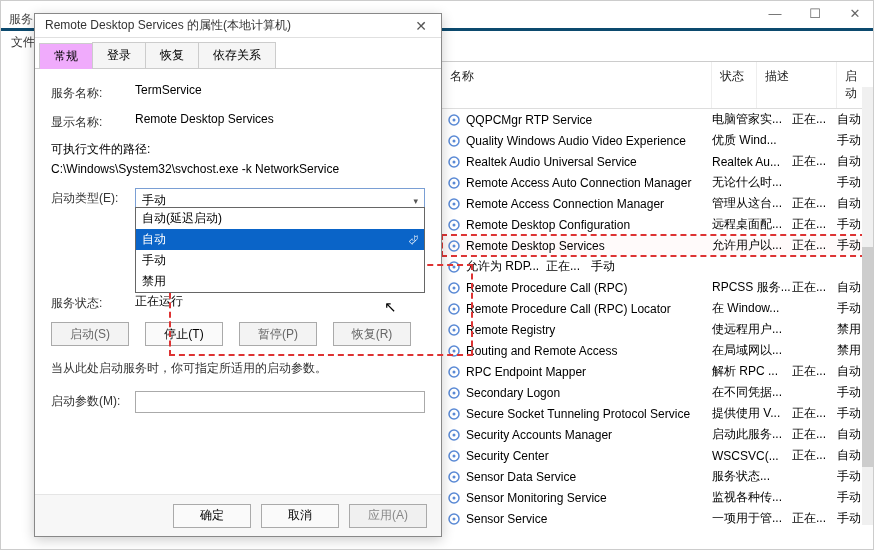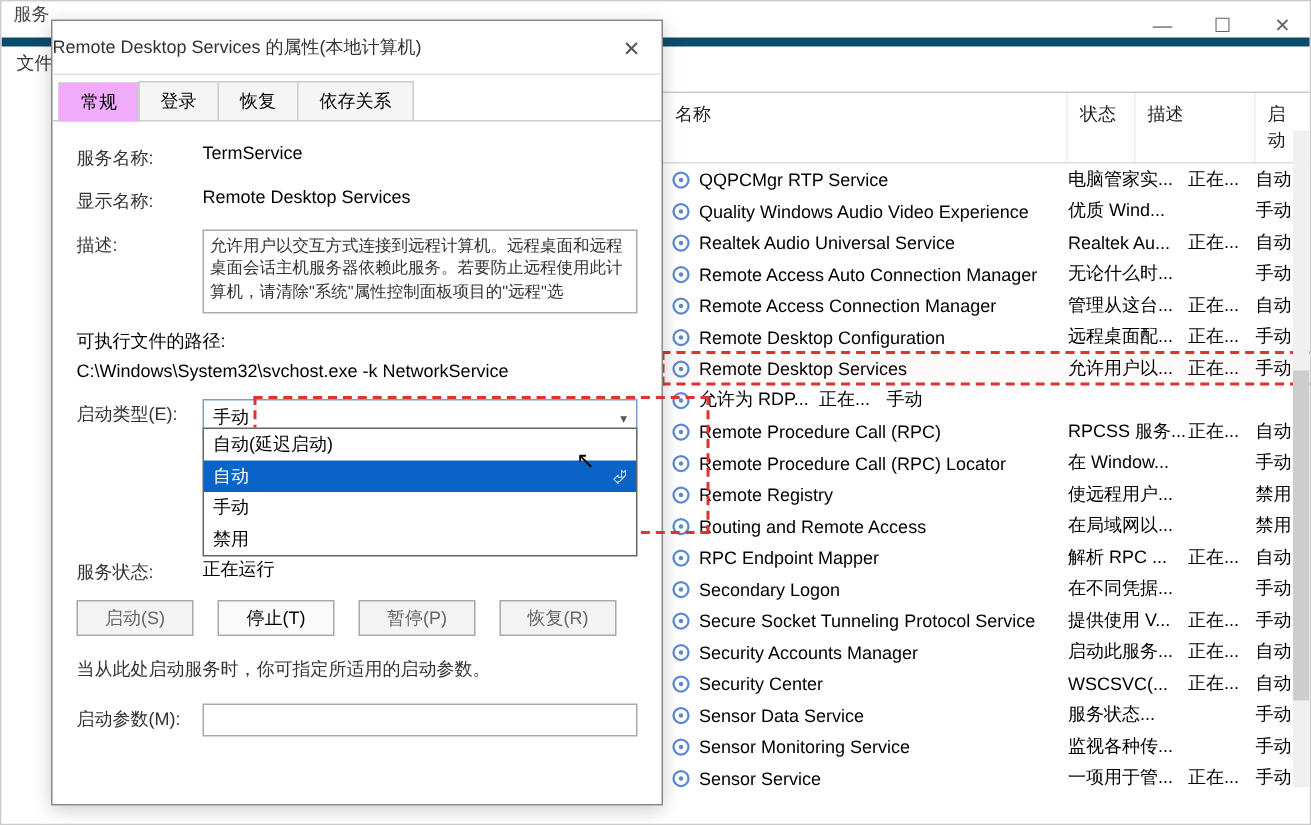"服务" .main-titlebar { align-items: flex-start -> flex-end; border-bottom: 6px solid #0c4a6e -> 3px solid #0c4a6e }
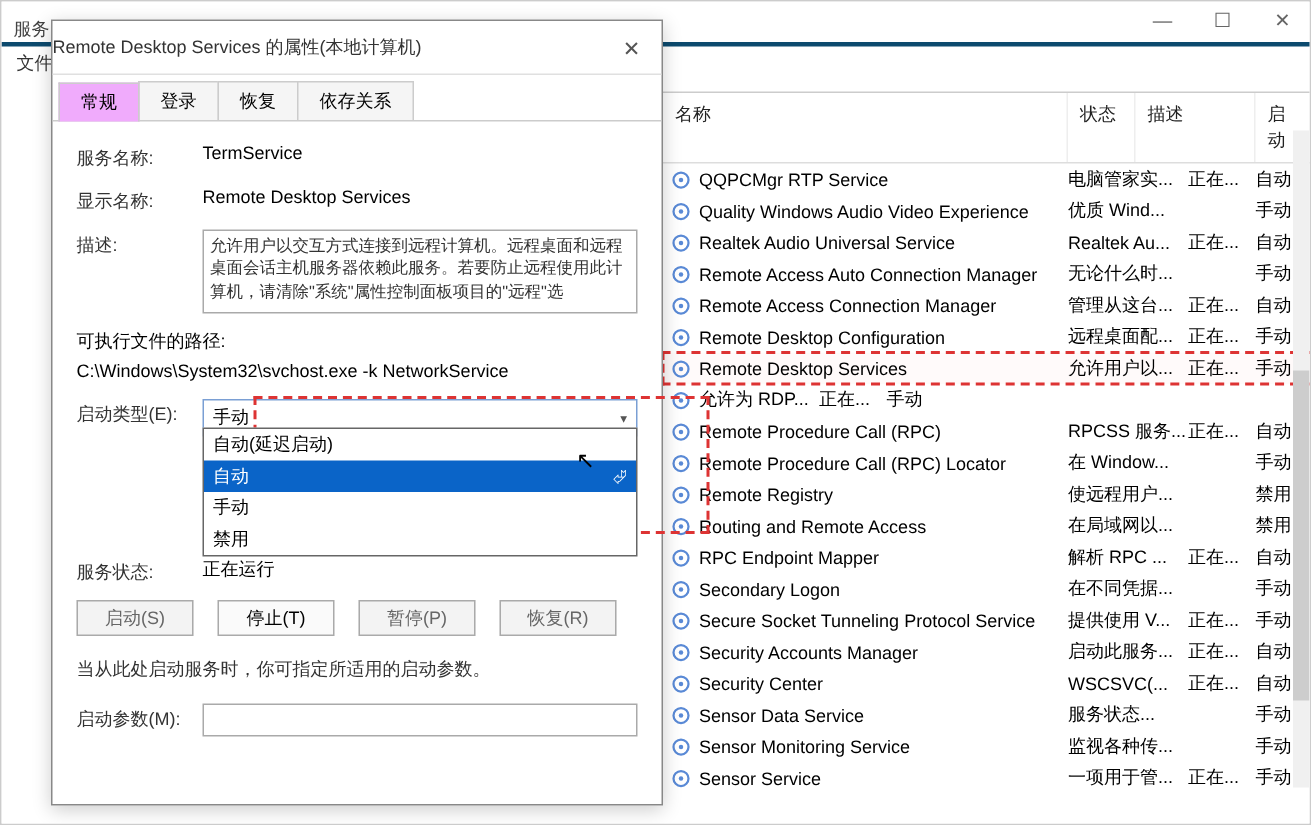"Remote Desktop Services 的属性(本地计算机)" .dlg-titlebar { height: 36px -> 24px; padding-left: none -> 10px }
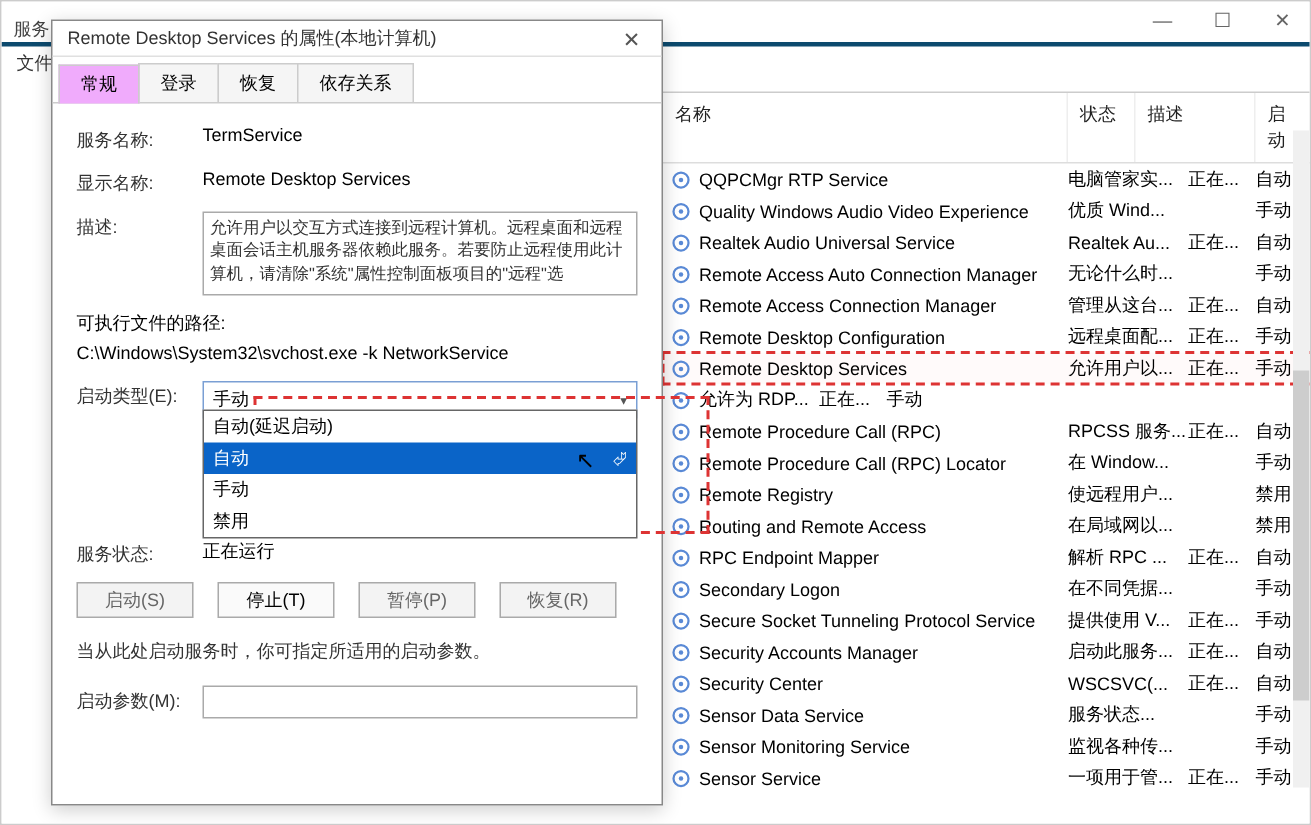"描述:" div.row { html: <div> <div>描述:</div> <div> <div>允许用户以交互方式连接到远程计算机。远程桌面和远程桌面会话主机服务器依赖此服务。若要防止远程使用此计算机，请清除"系统"属性控制面板项目的"远程"选</div> </div> </div> -> none }
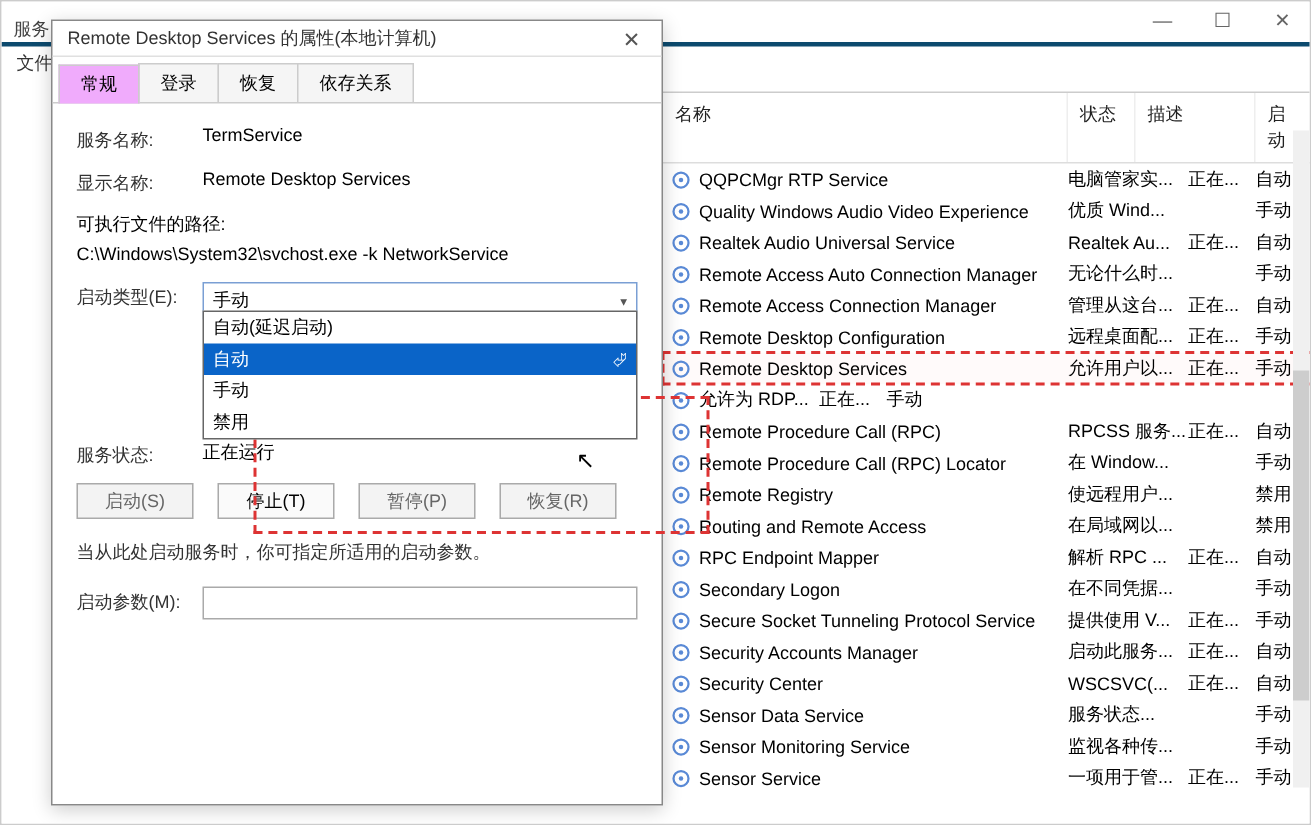"确定" div.dlg-footer { html: none -> <div> <div>确定</div> <div>取消</div> <div>应用(A)</div> </div> }
